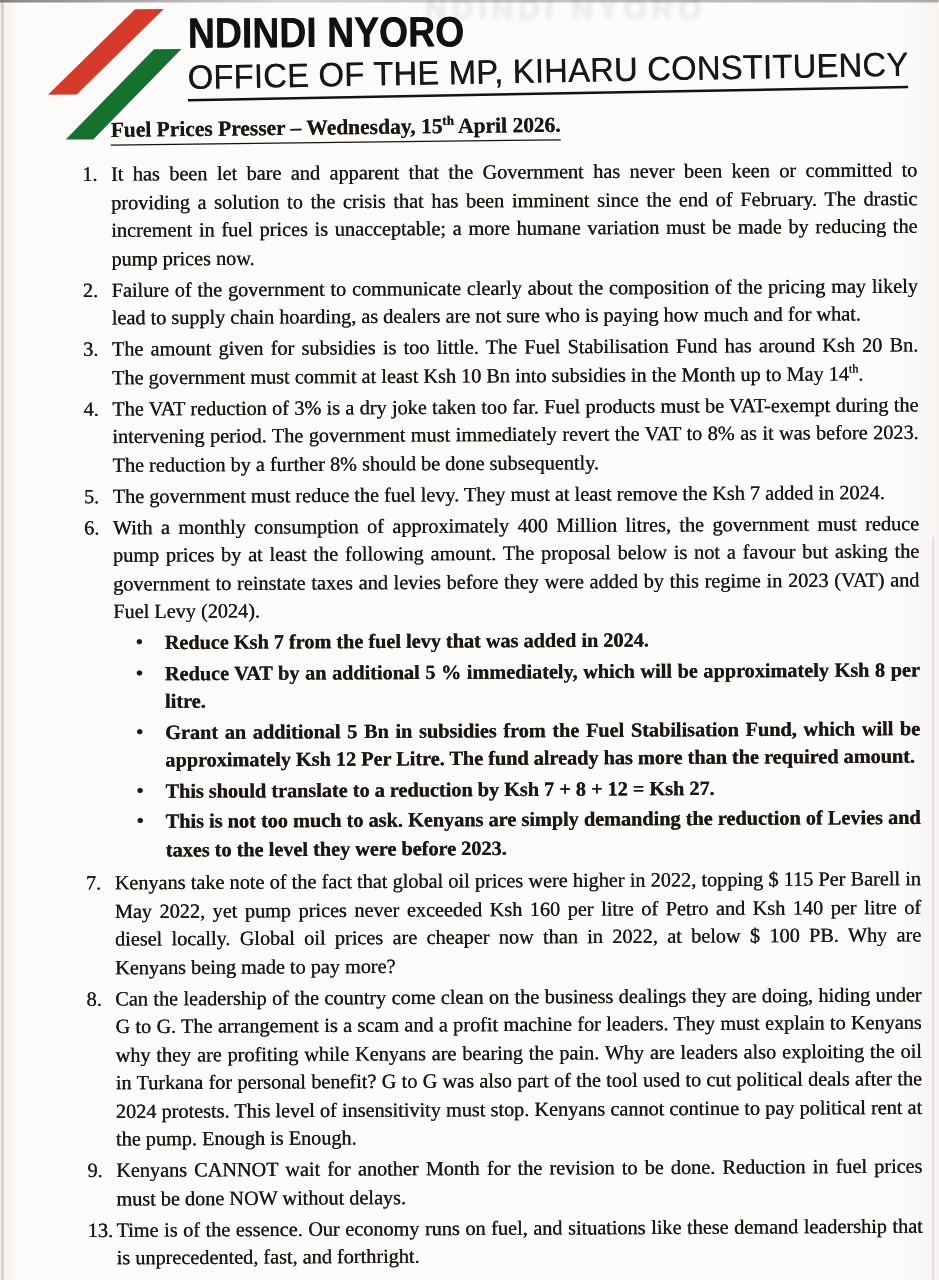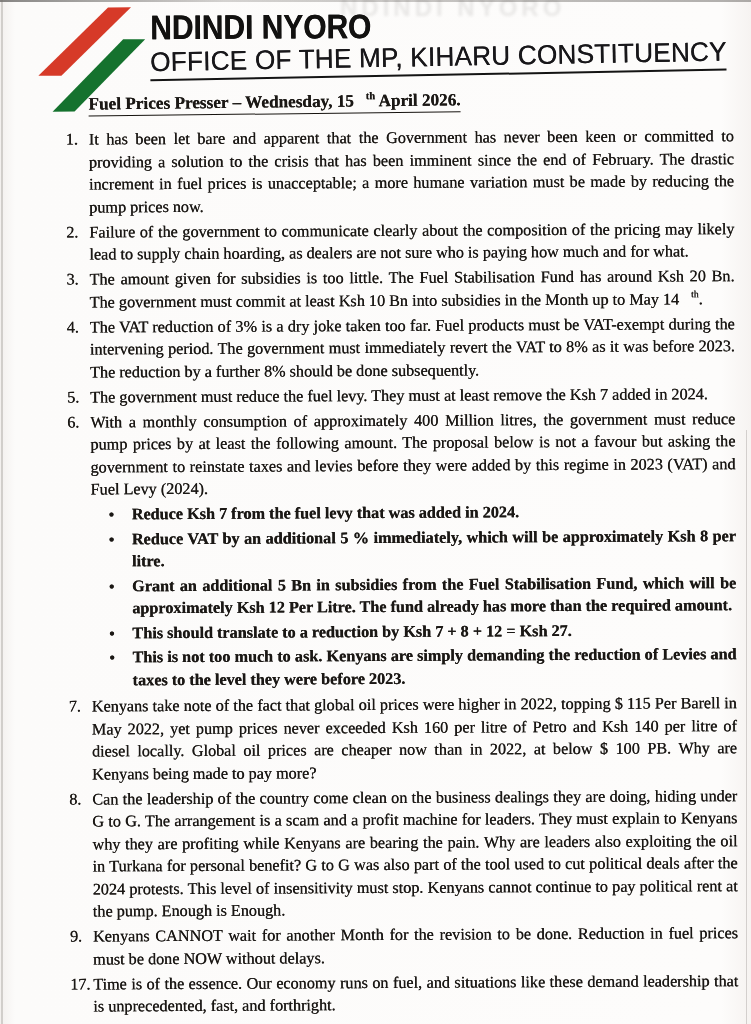"th" sup { margin-left: 12px -> none }
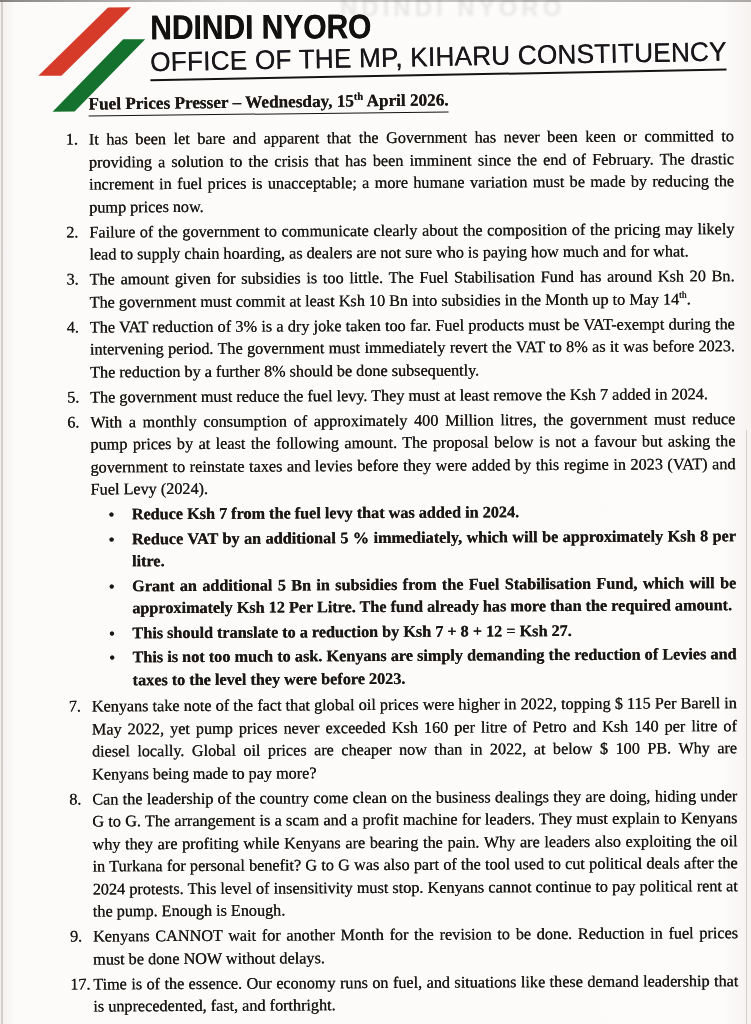"17." span.num { text: 17 -> 13 }
